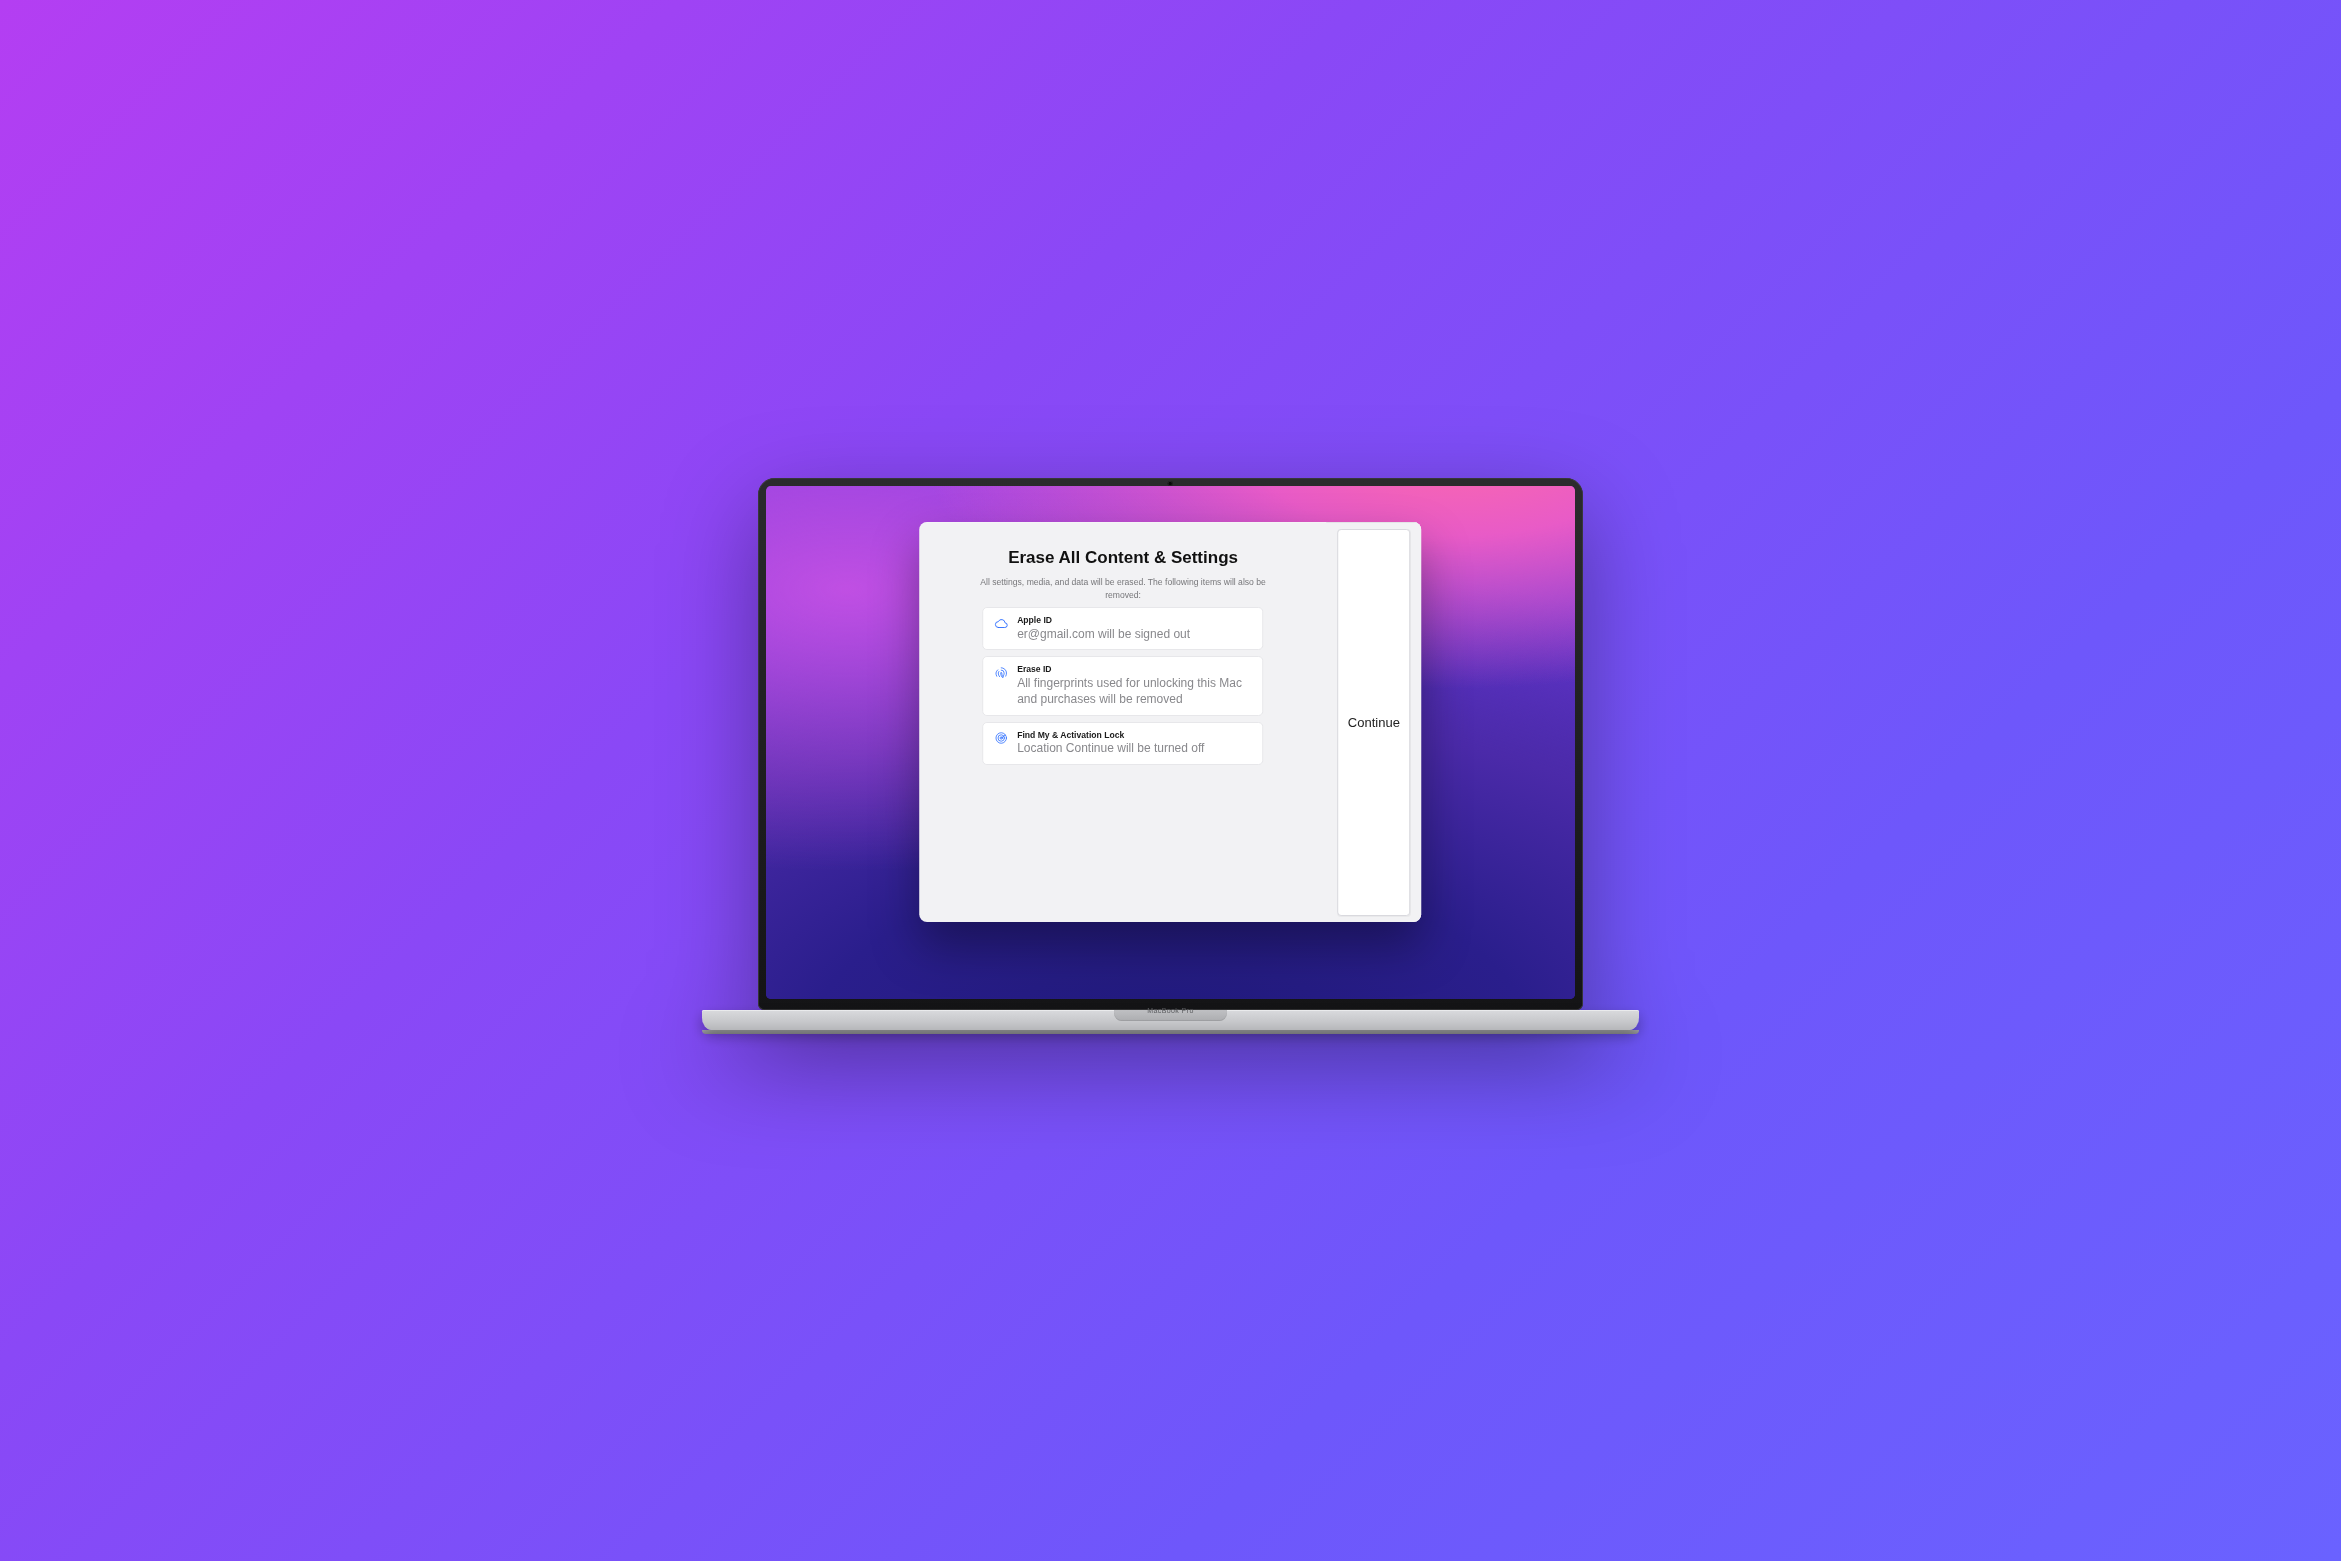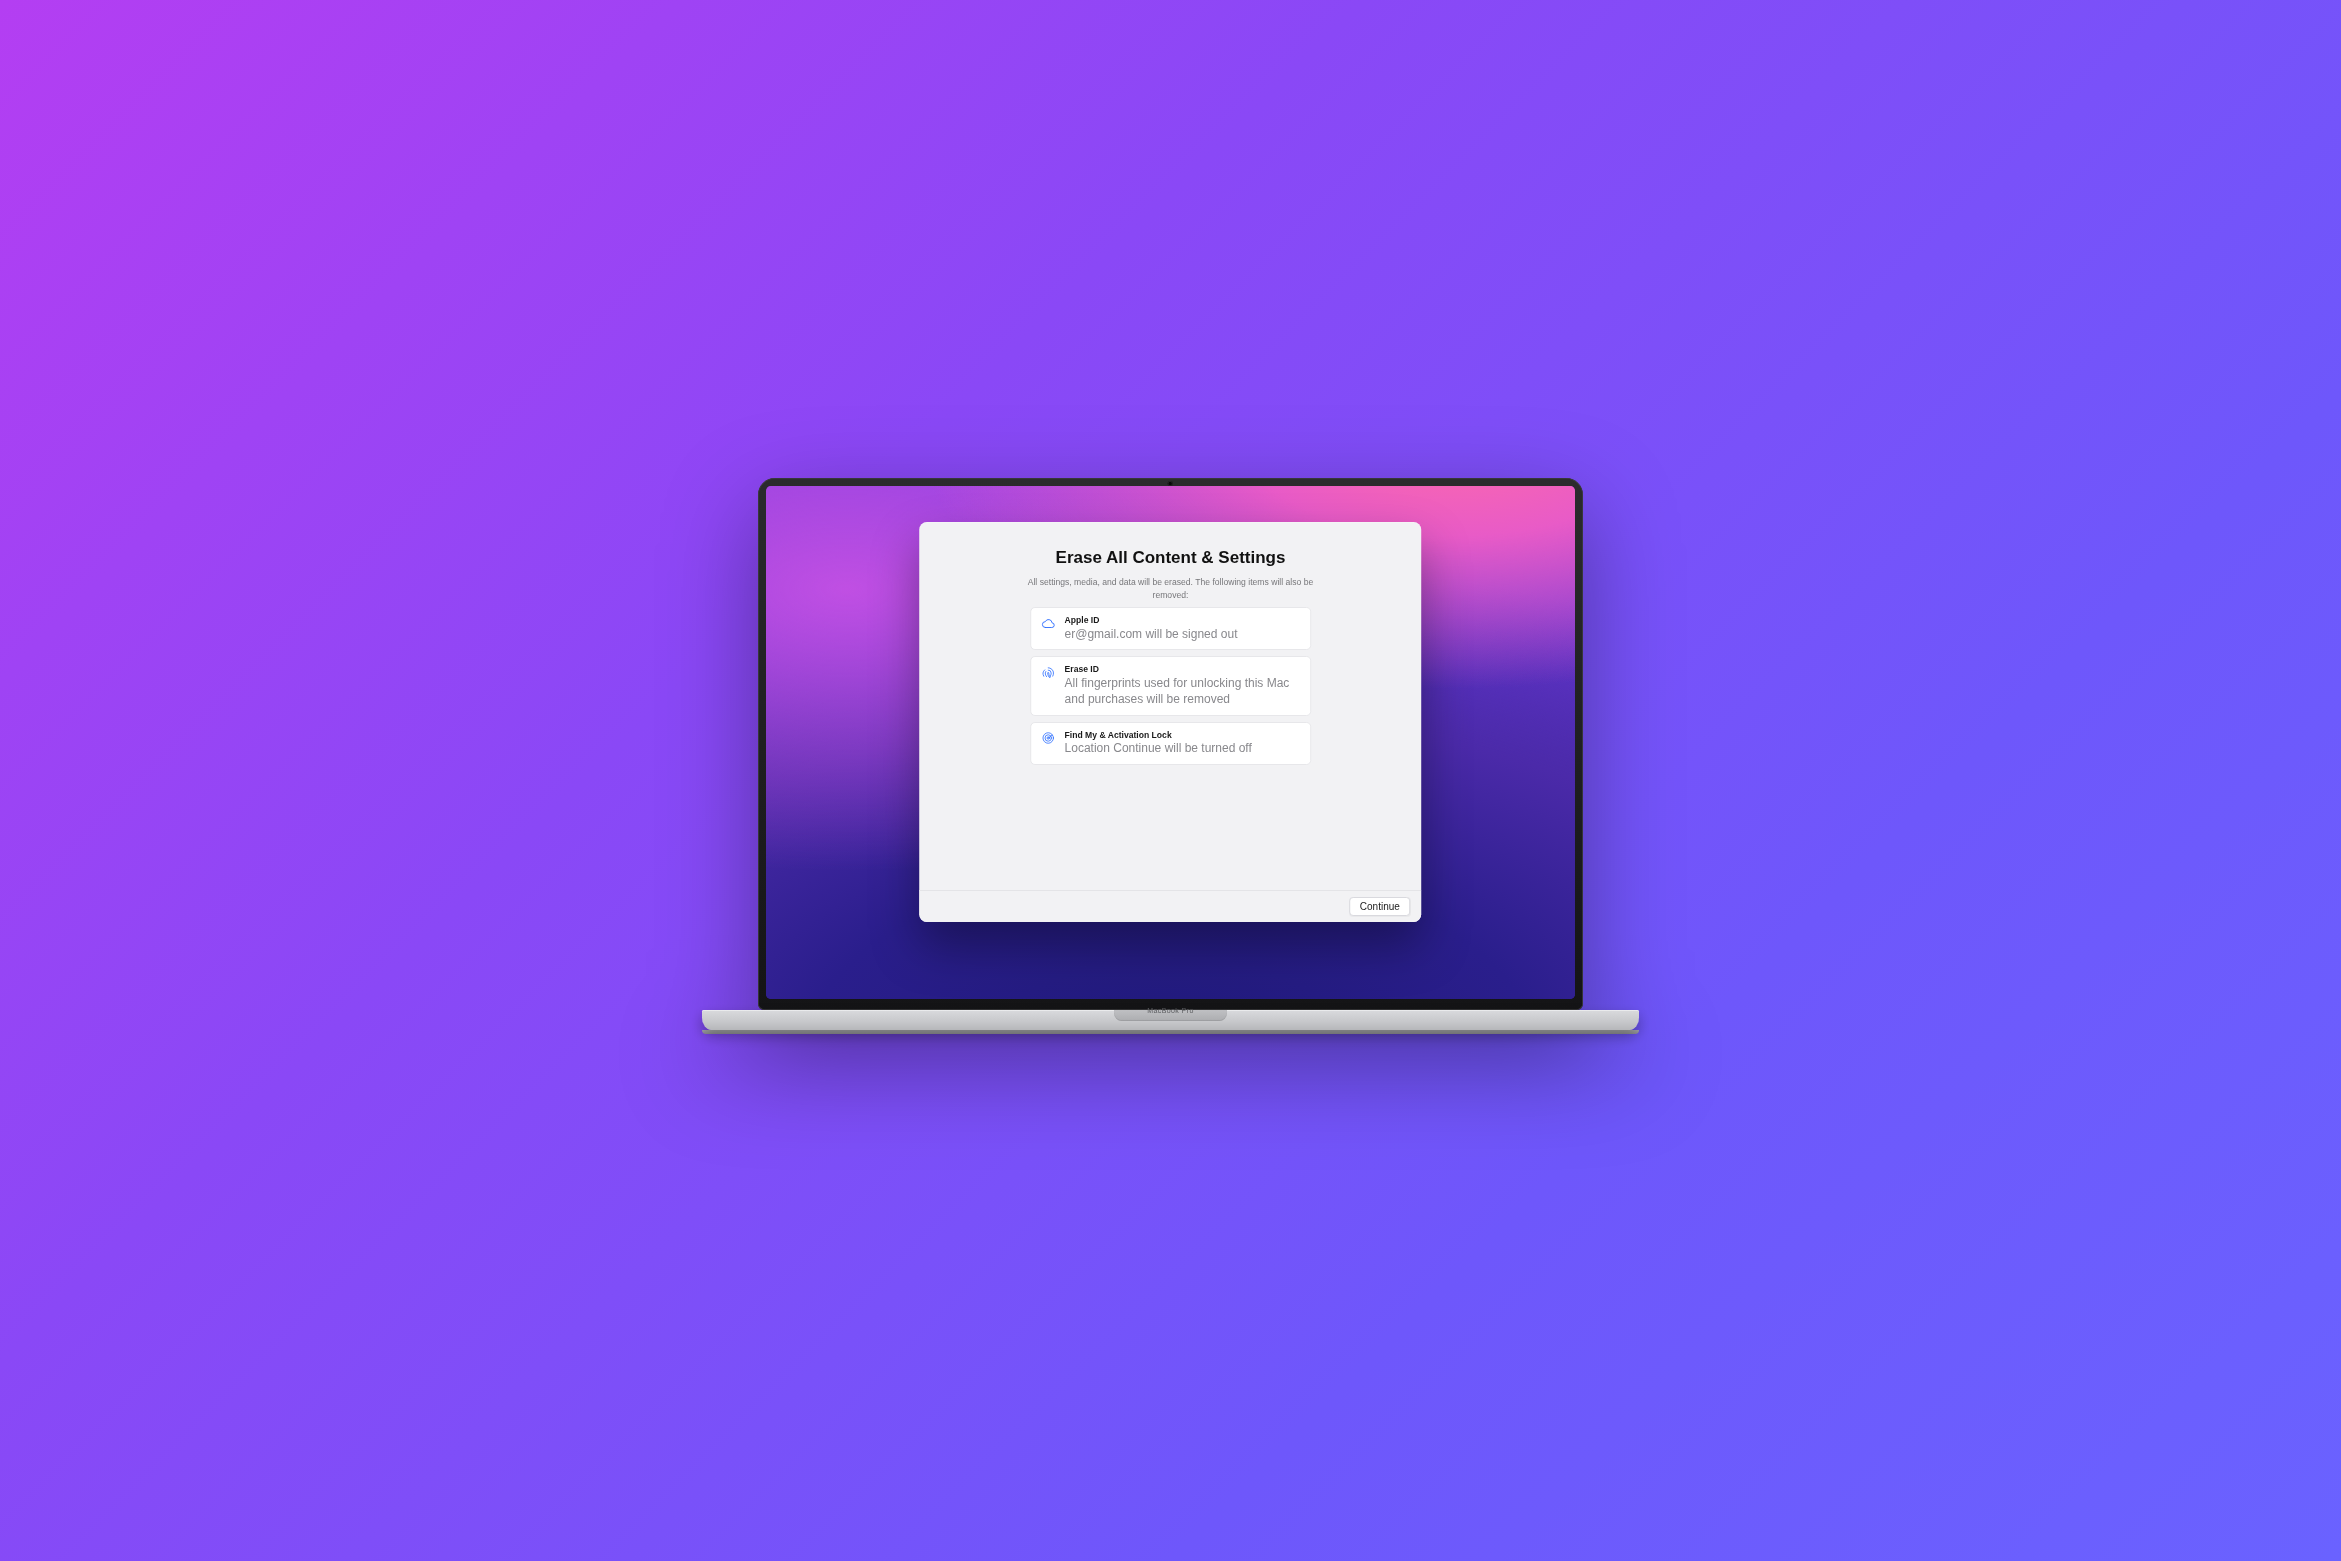"Erase All Content & Settings" .dialog { flex-direction: column -> row }
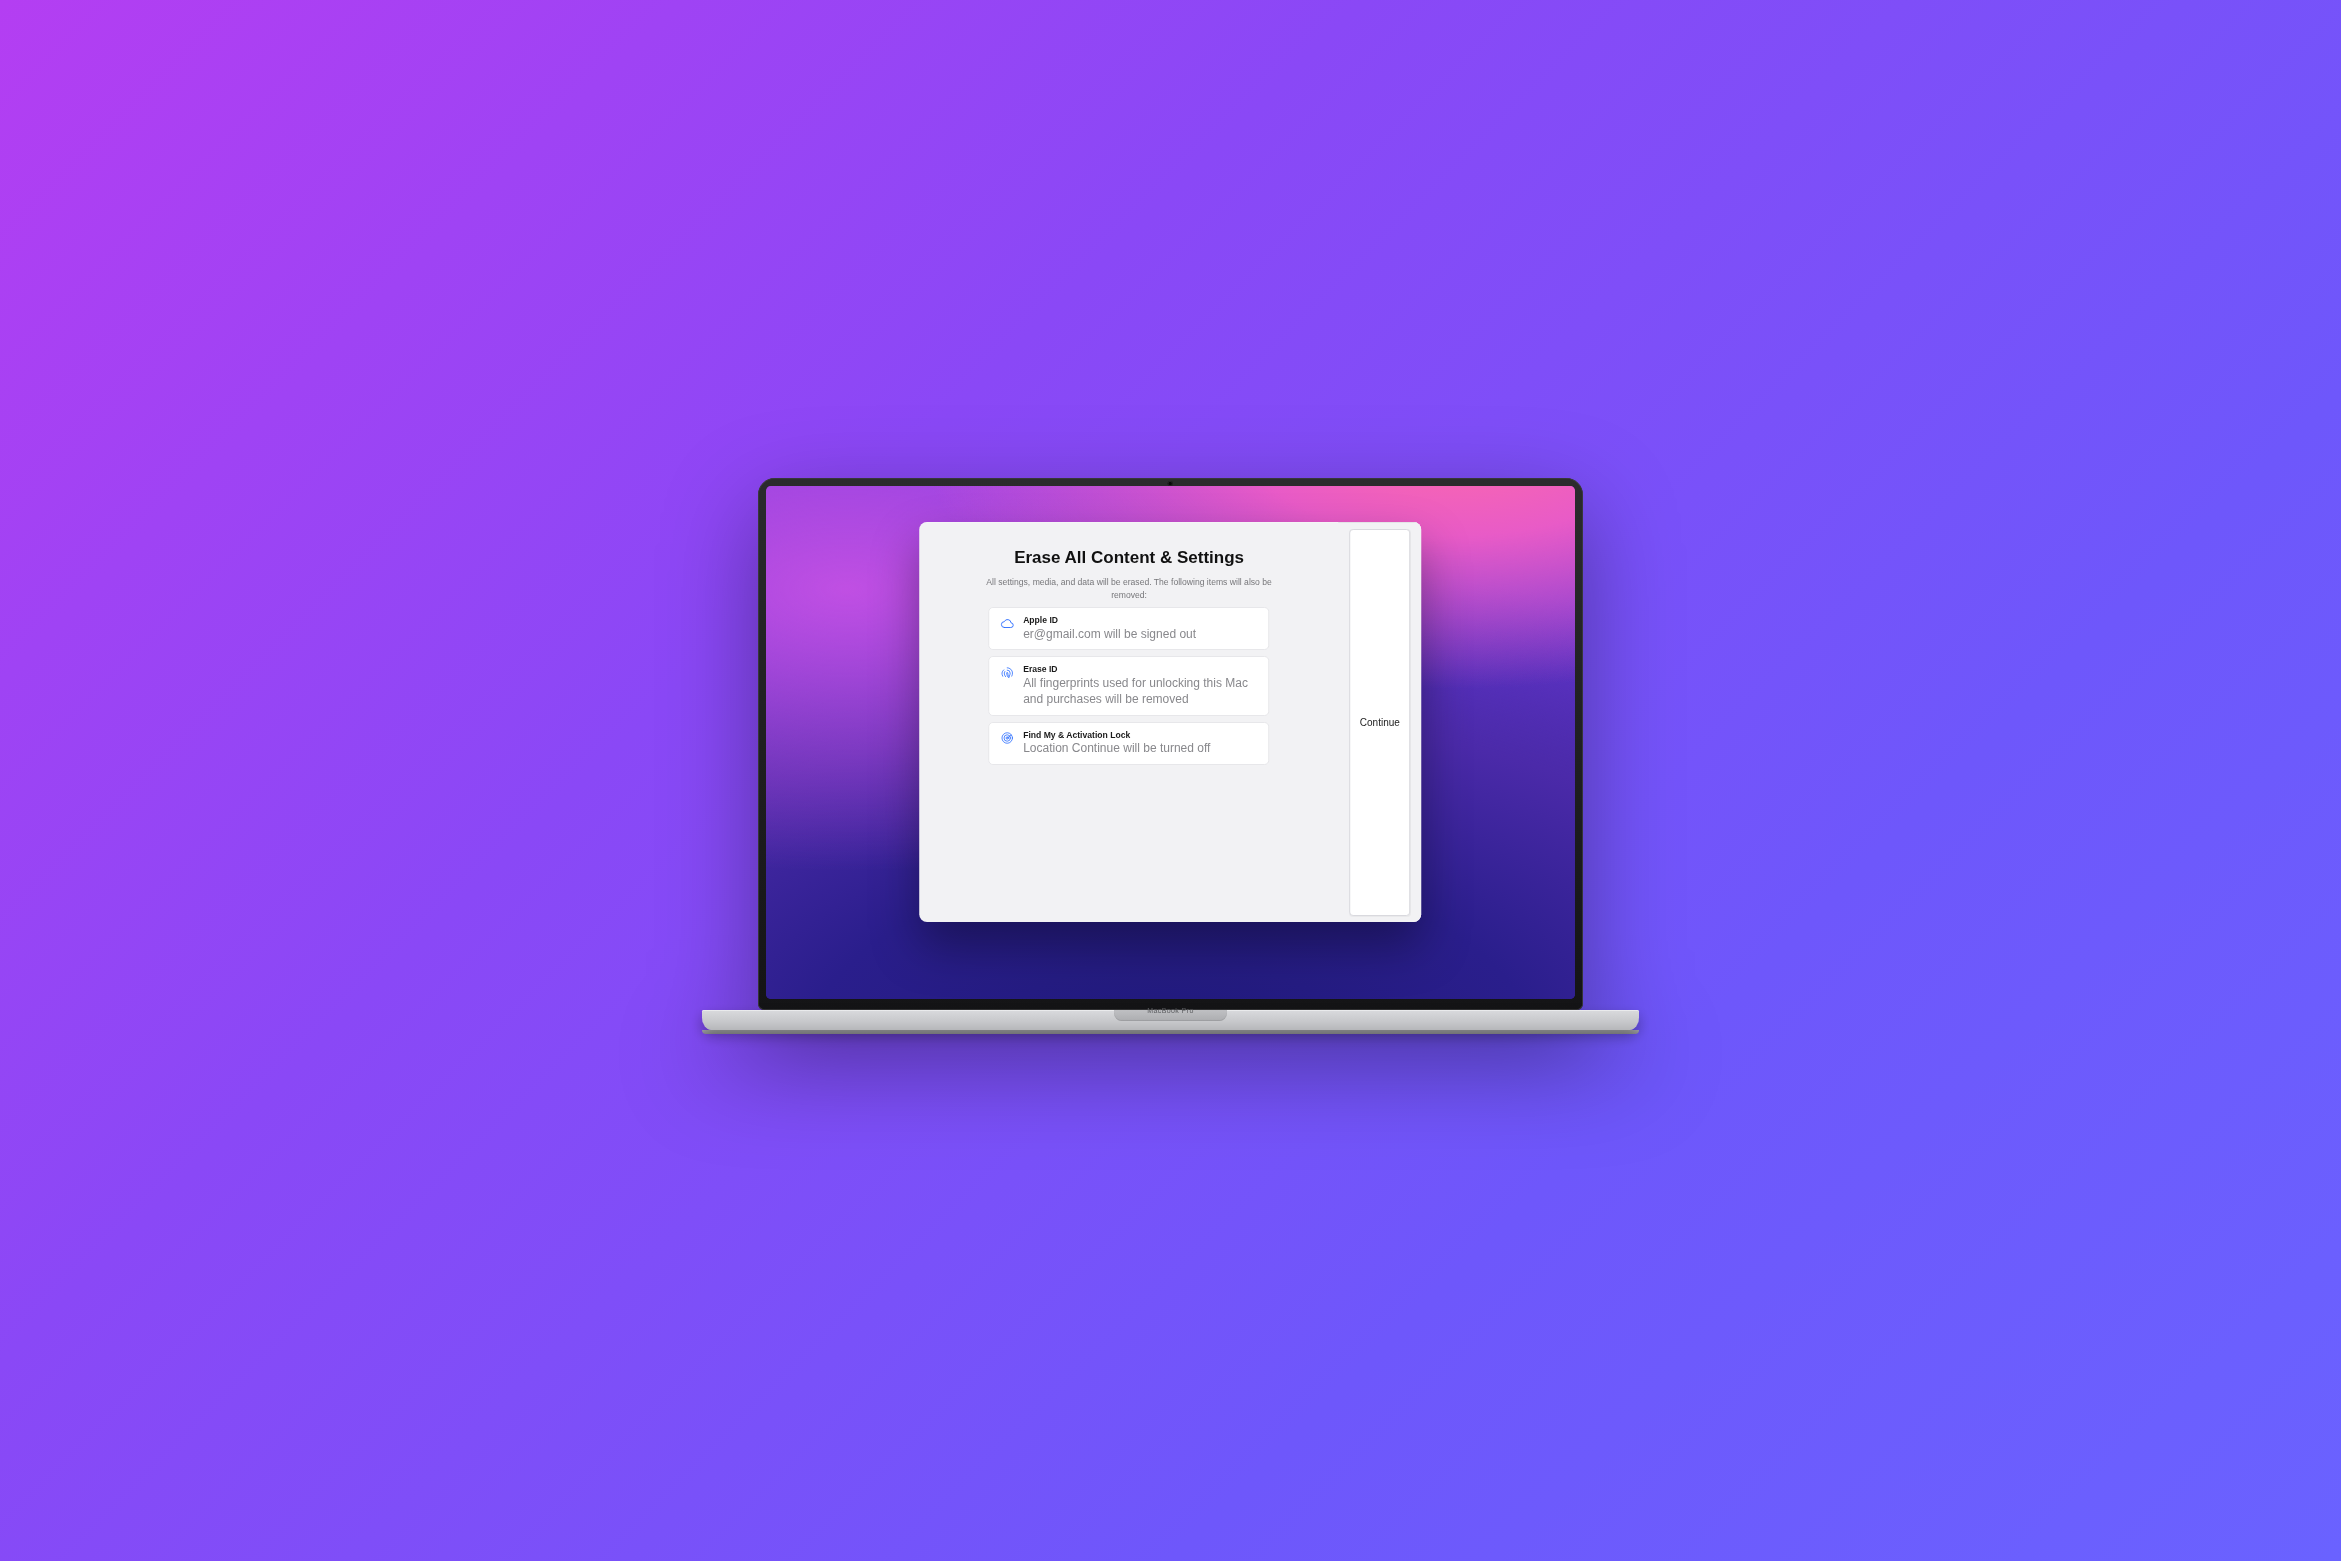"Continue" .btn { font-size: 10px -> 13px }
